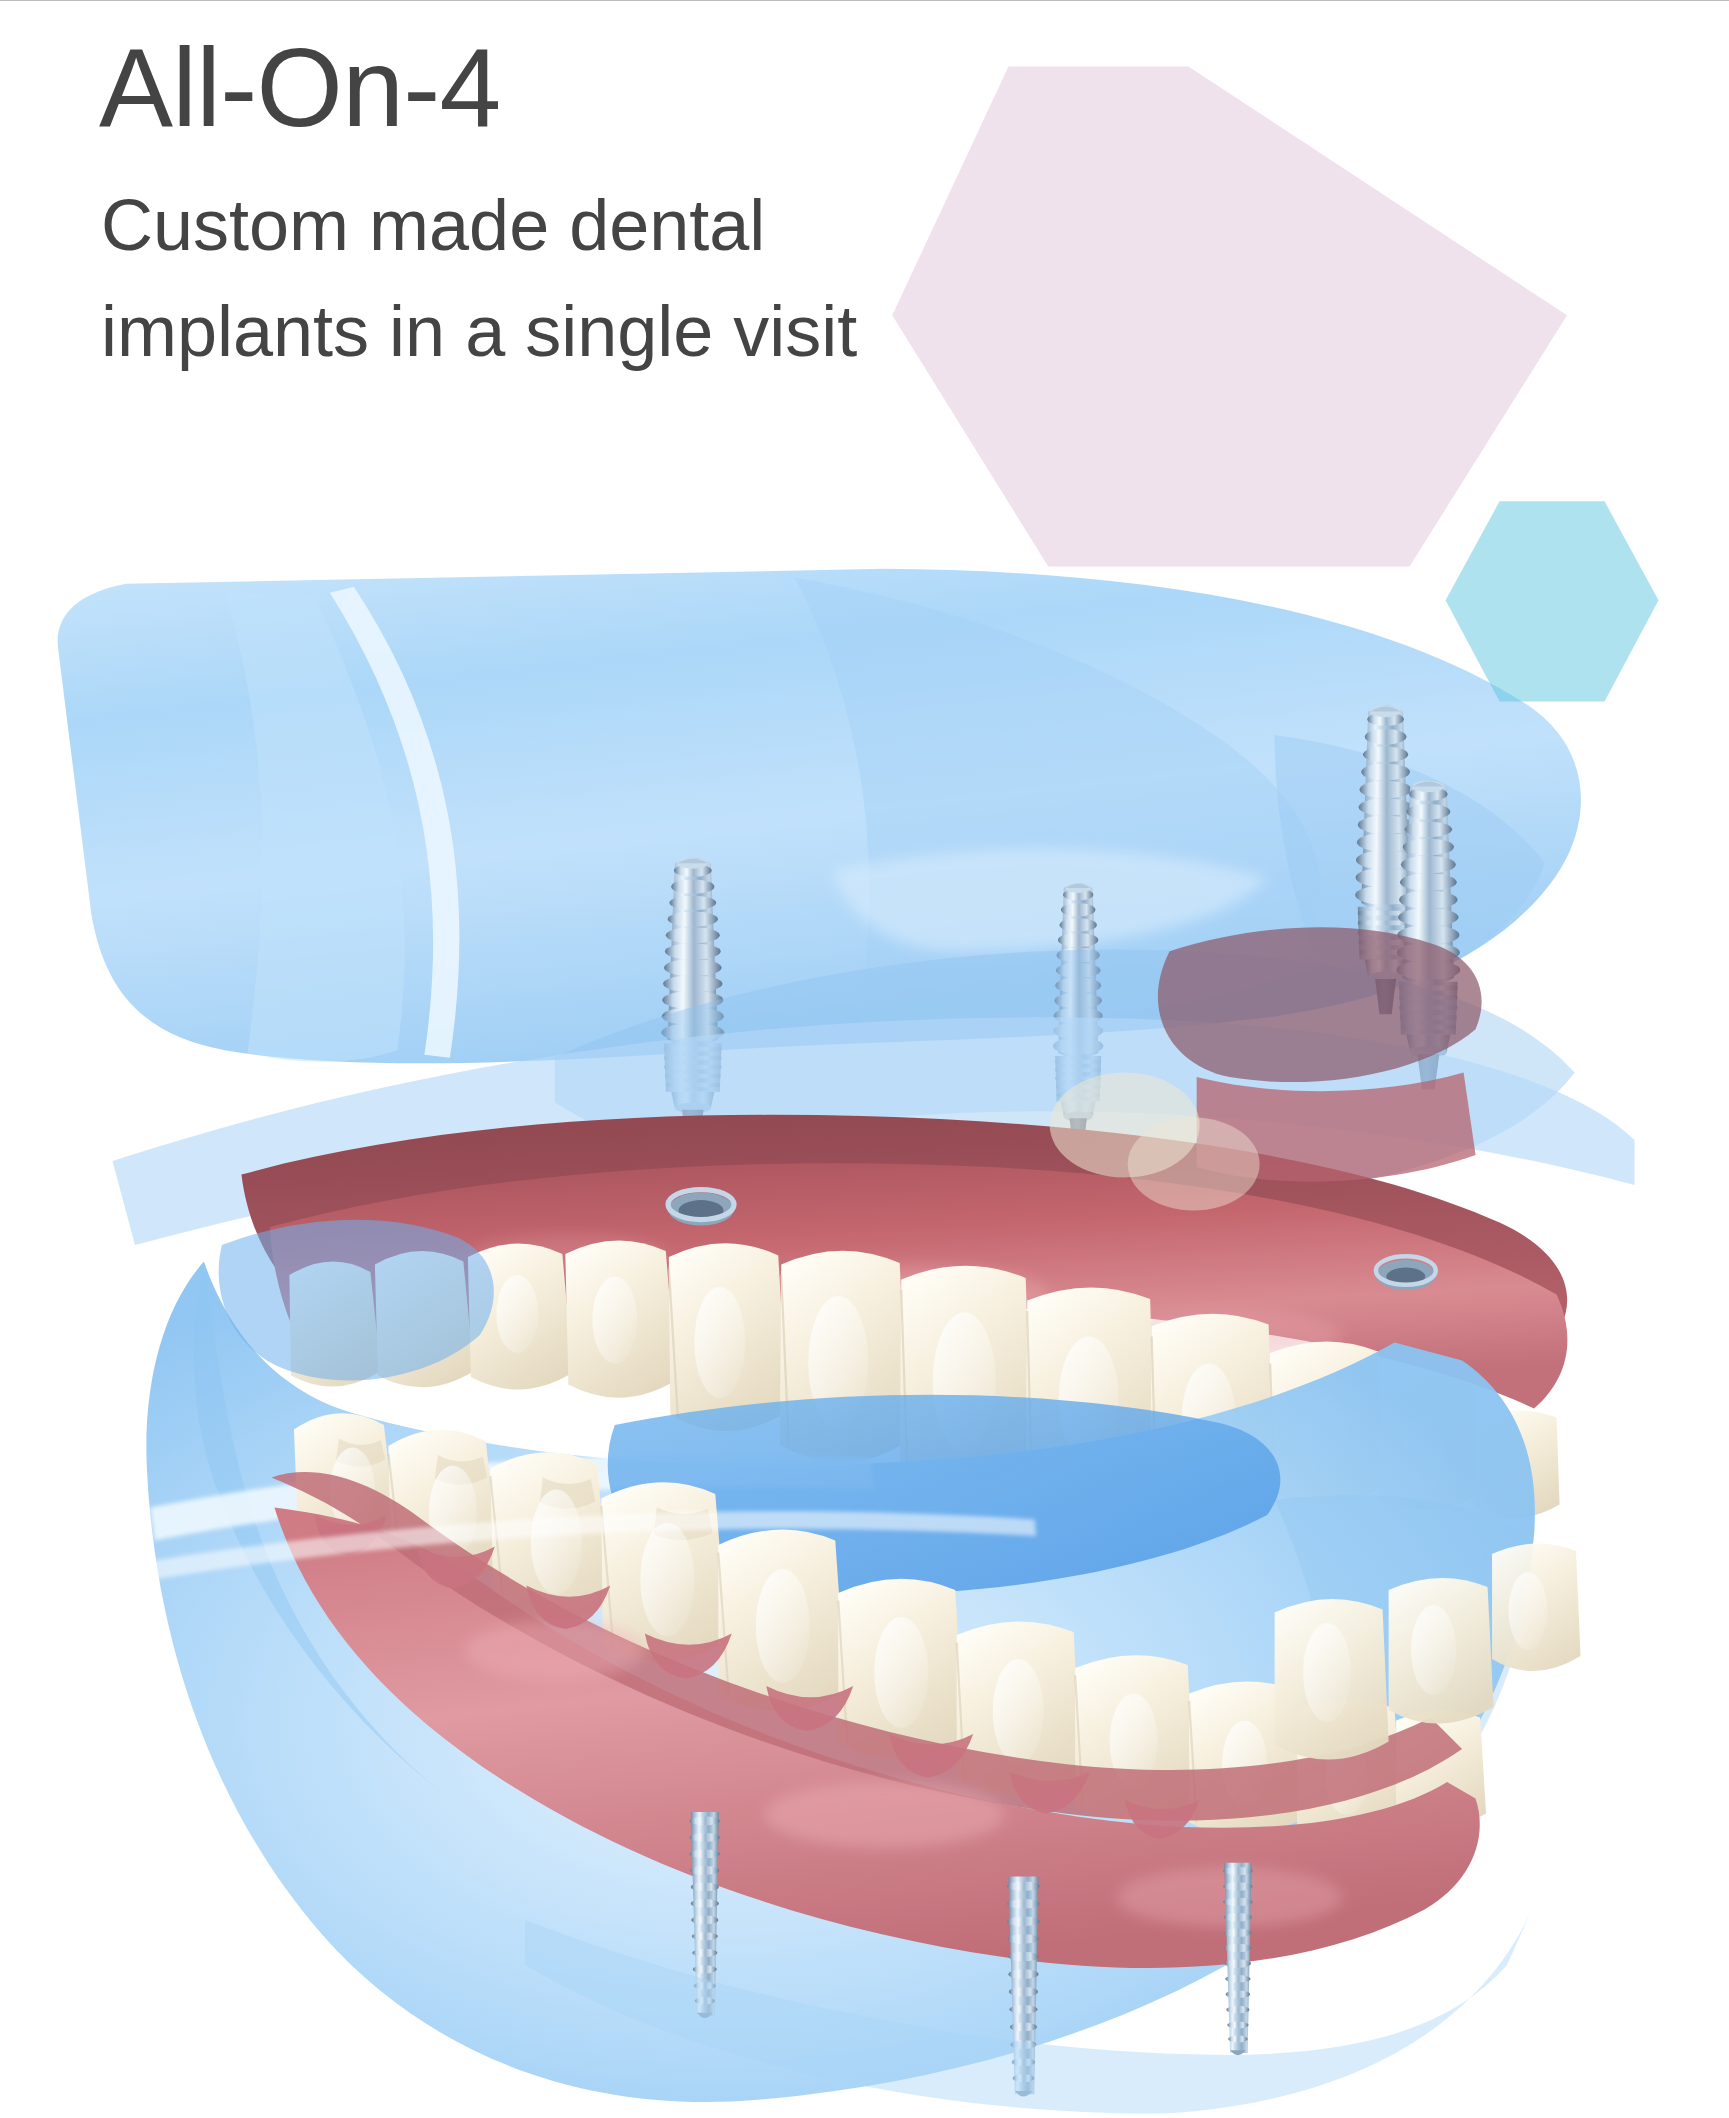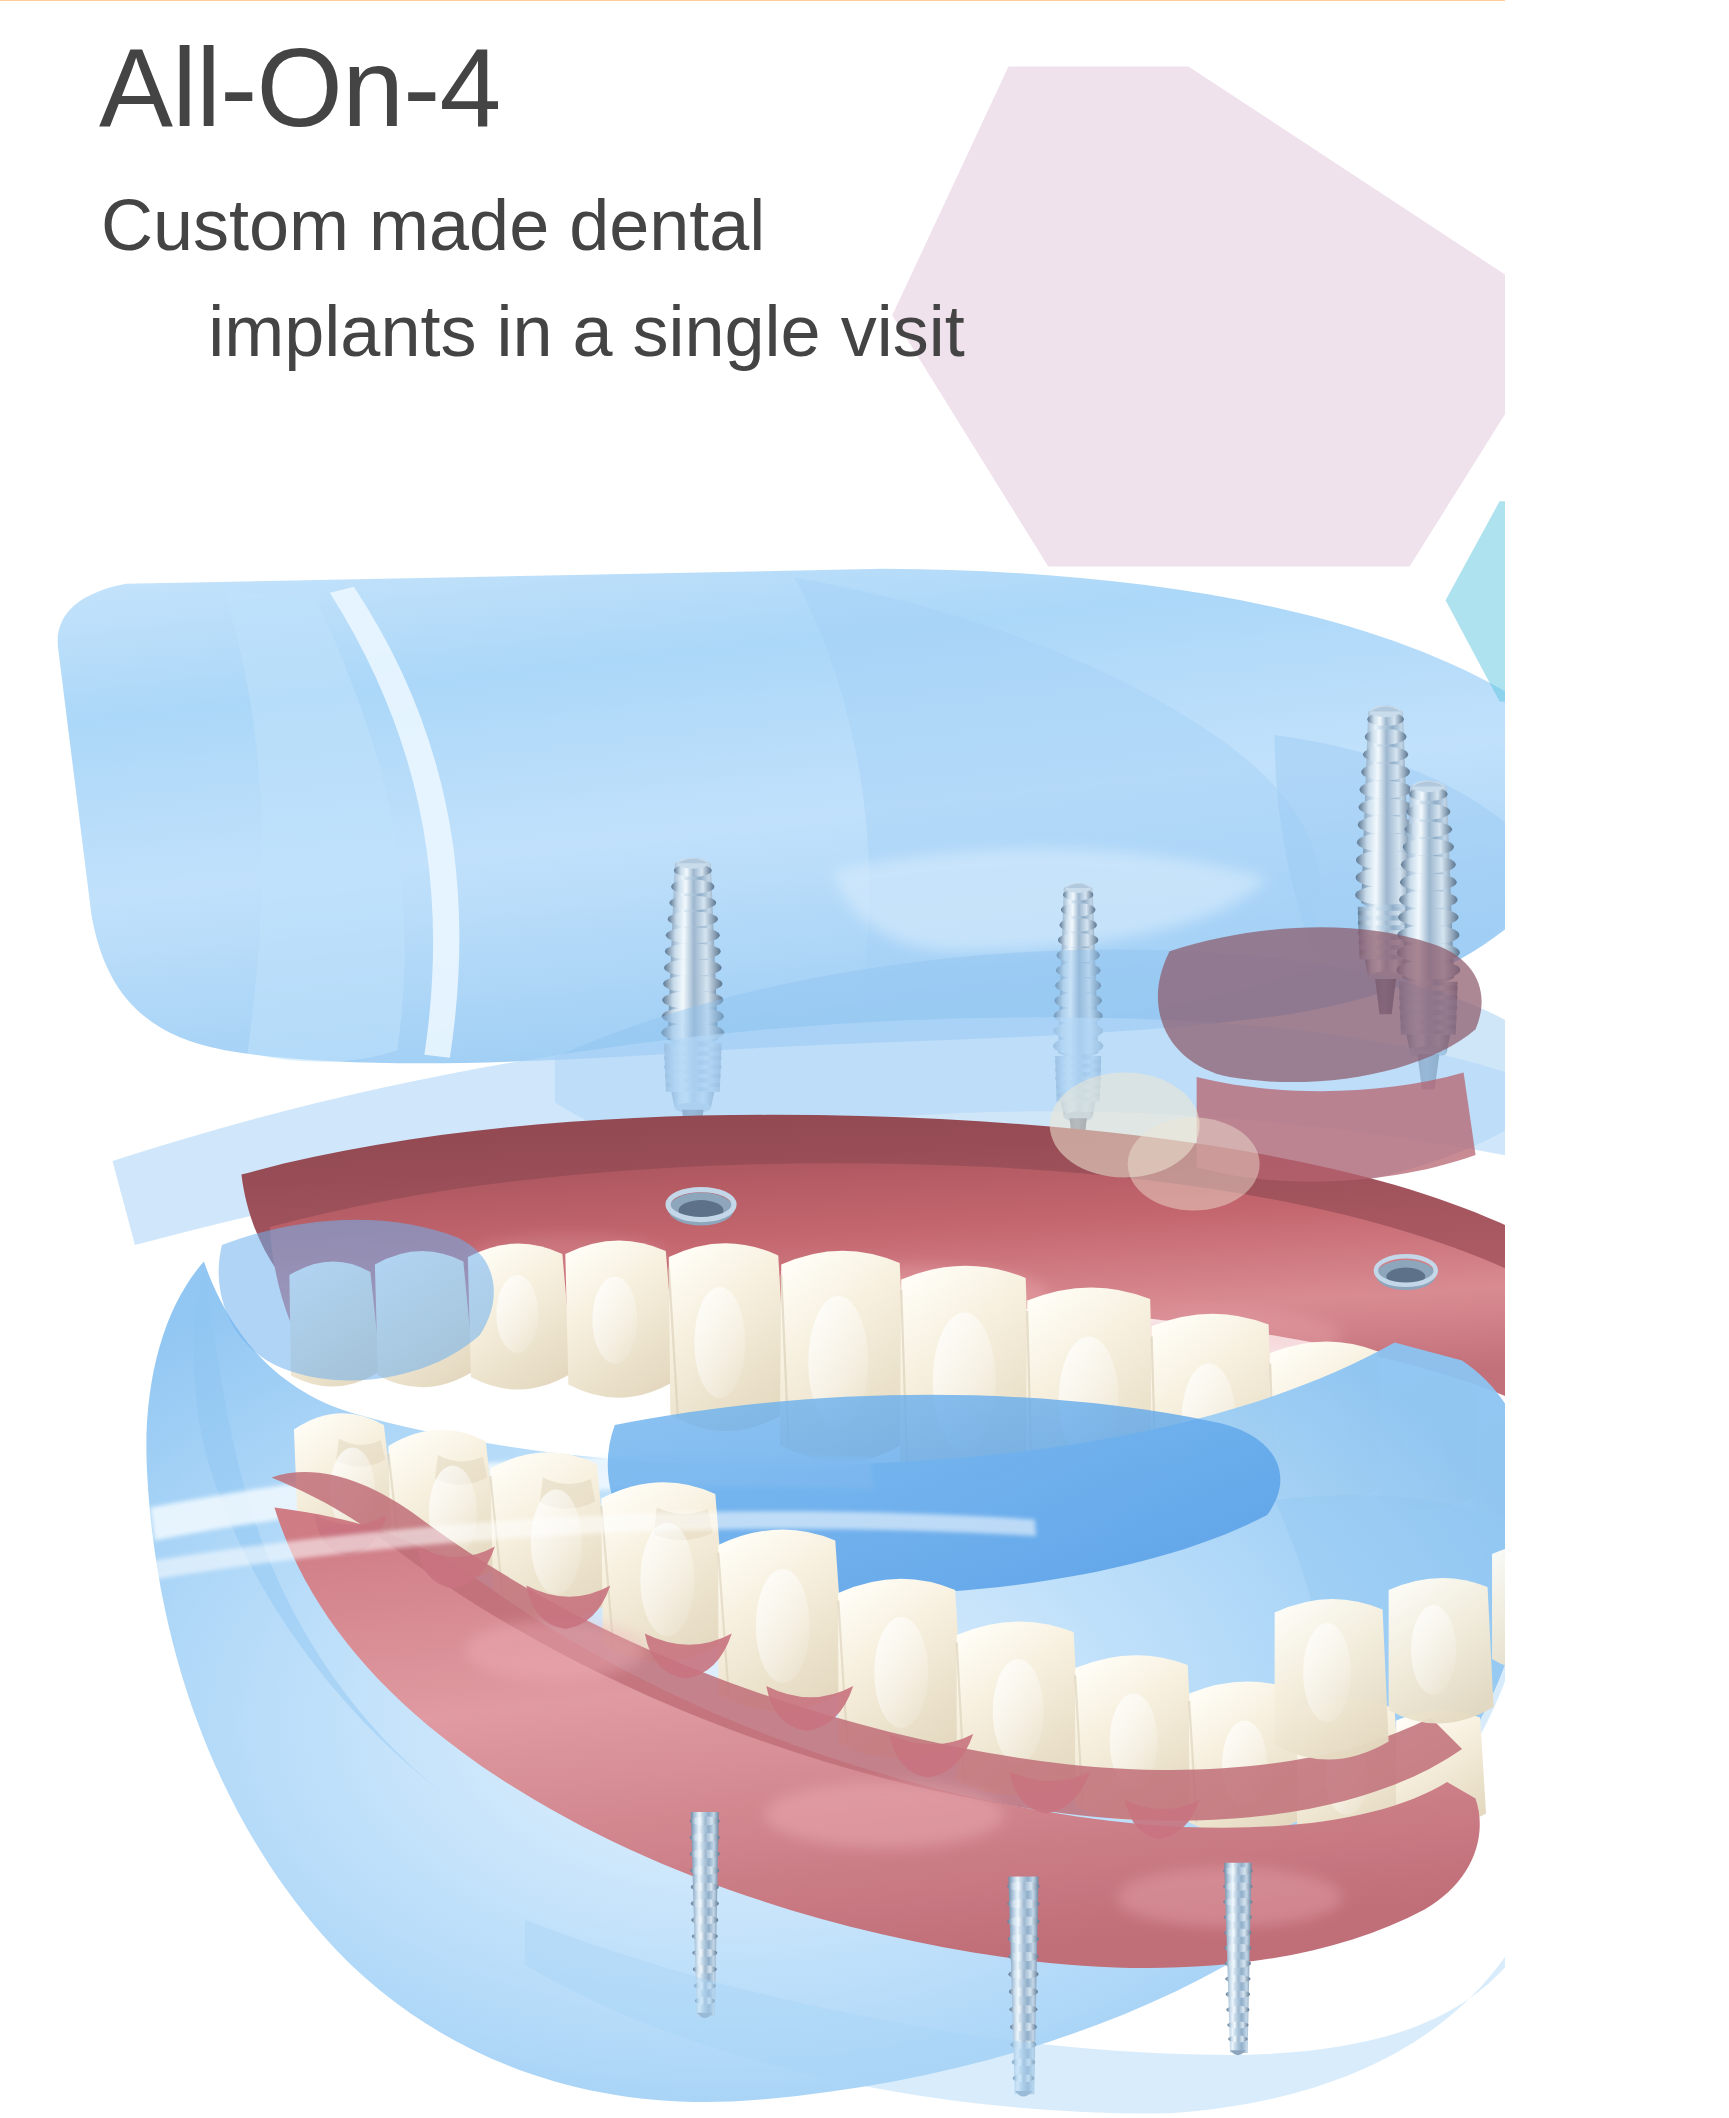"All-On-4" #stage { background: #fdba74 -> #a3a3a3; width: 1505px -> 1729px }
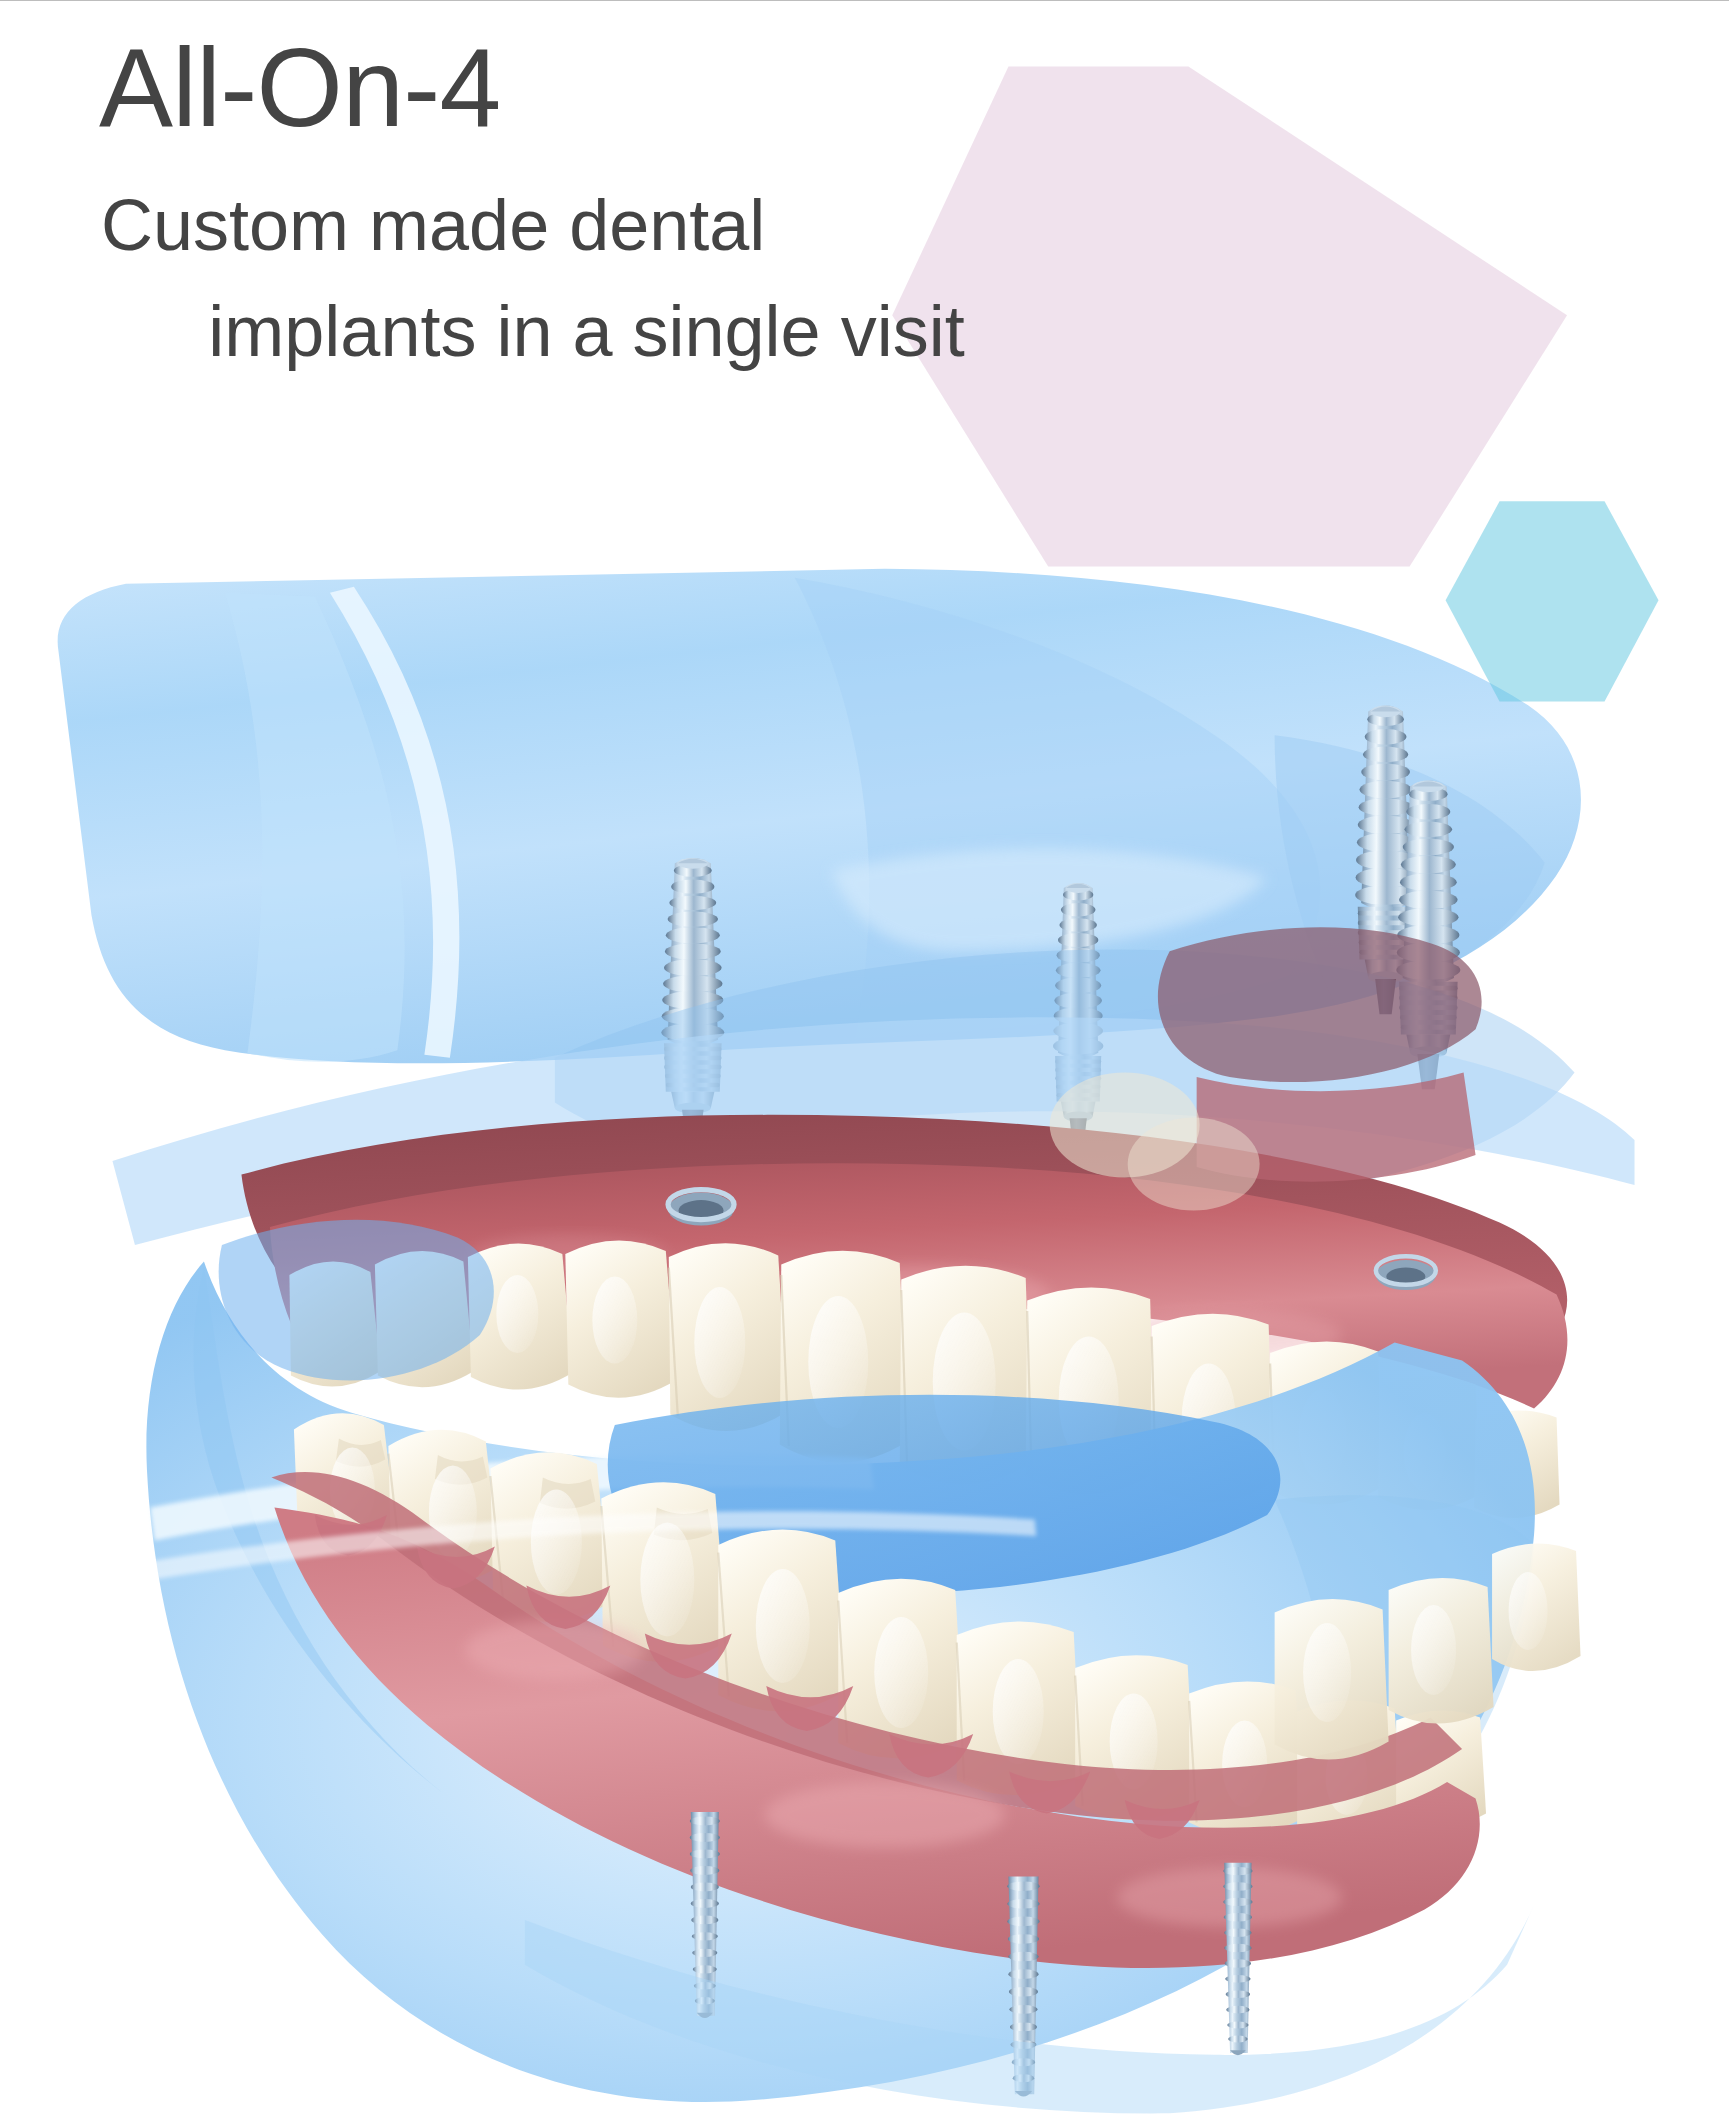"implants in a single visit" #sub2 { text-align: center -> none }
